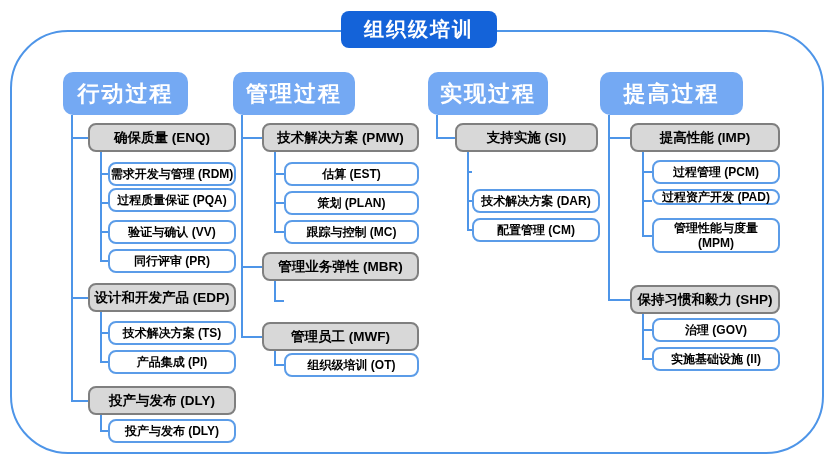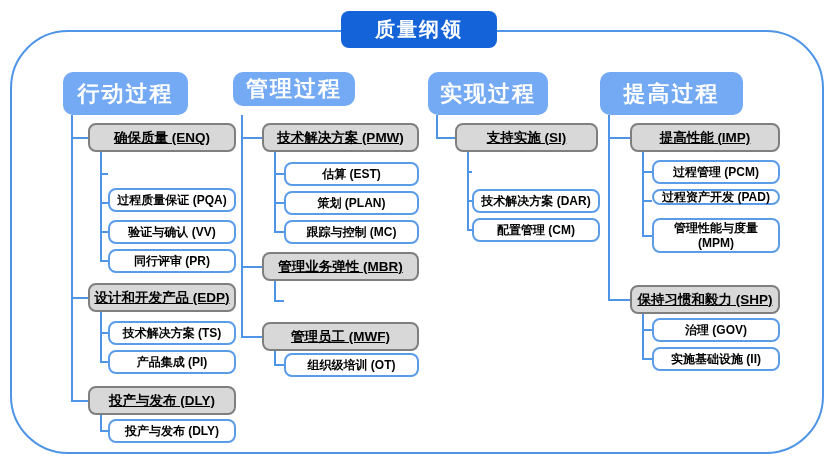"质量纲领" div.title { text: 质量纲领 -> 组织级培训 }
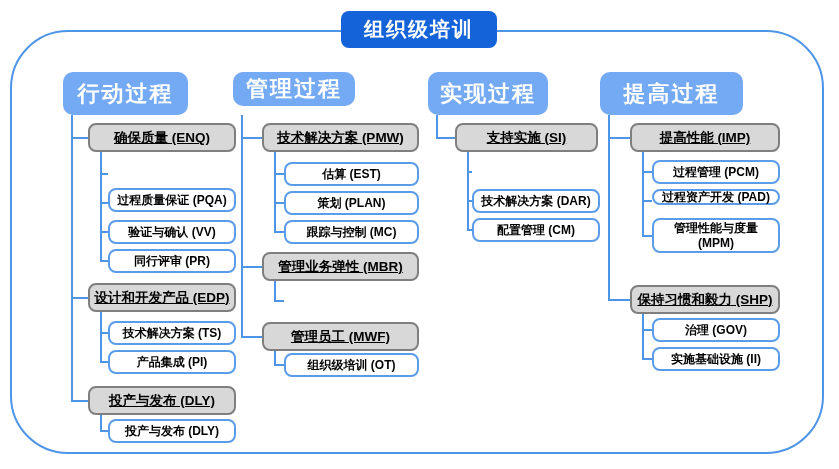"管理过程" div.col-header { height: 34px -> 43px }
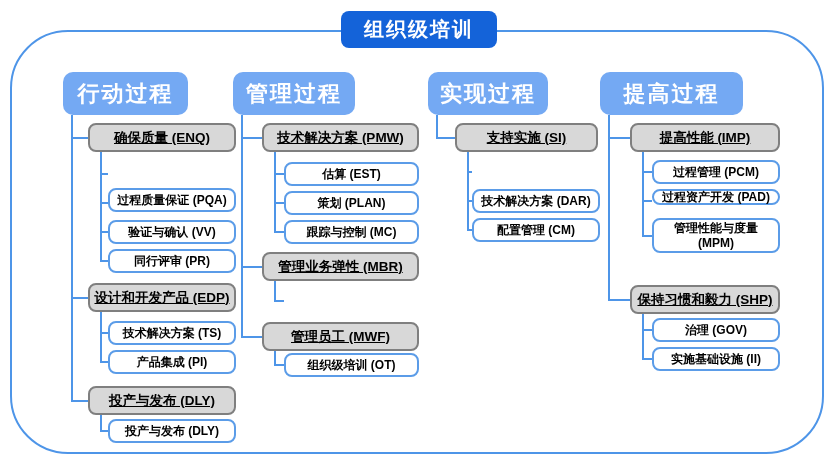"确保质量 (ENQ)" .group-box { text-decoration: underline -> none }
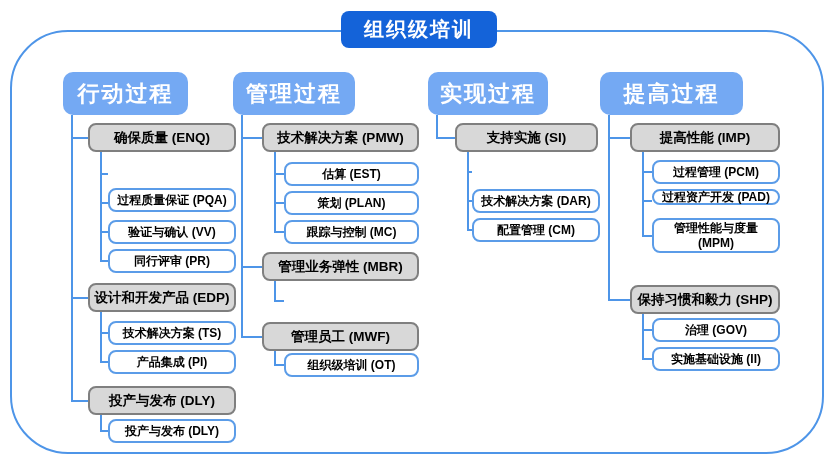"需求开发与管理 (RDM)" div.child-box { html: none -> <div>需求开发与管理 (RDM)</div> }
